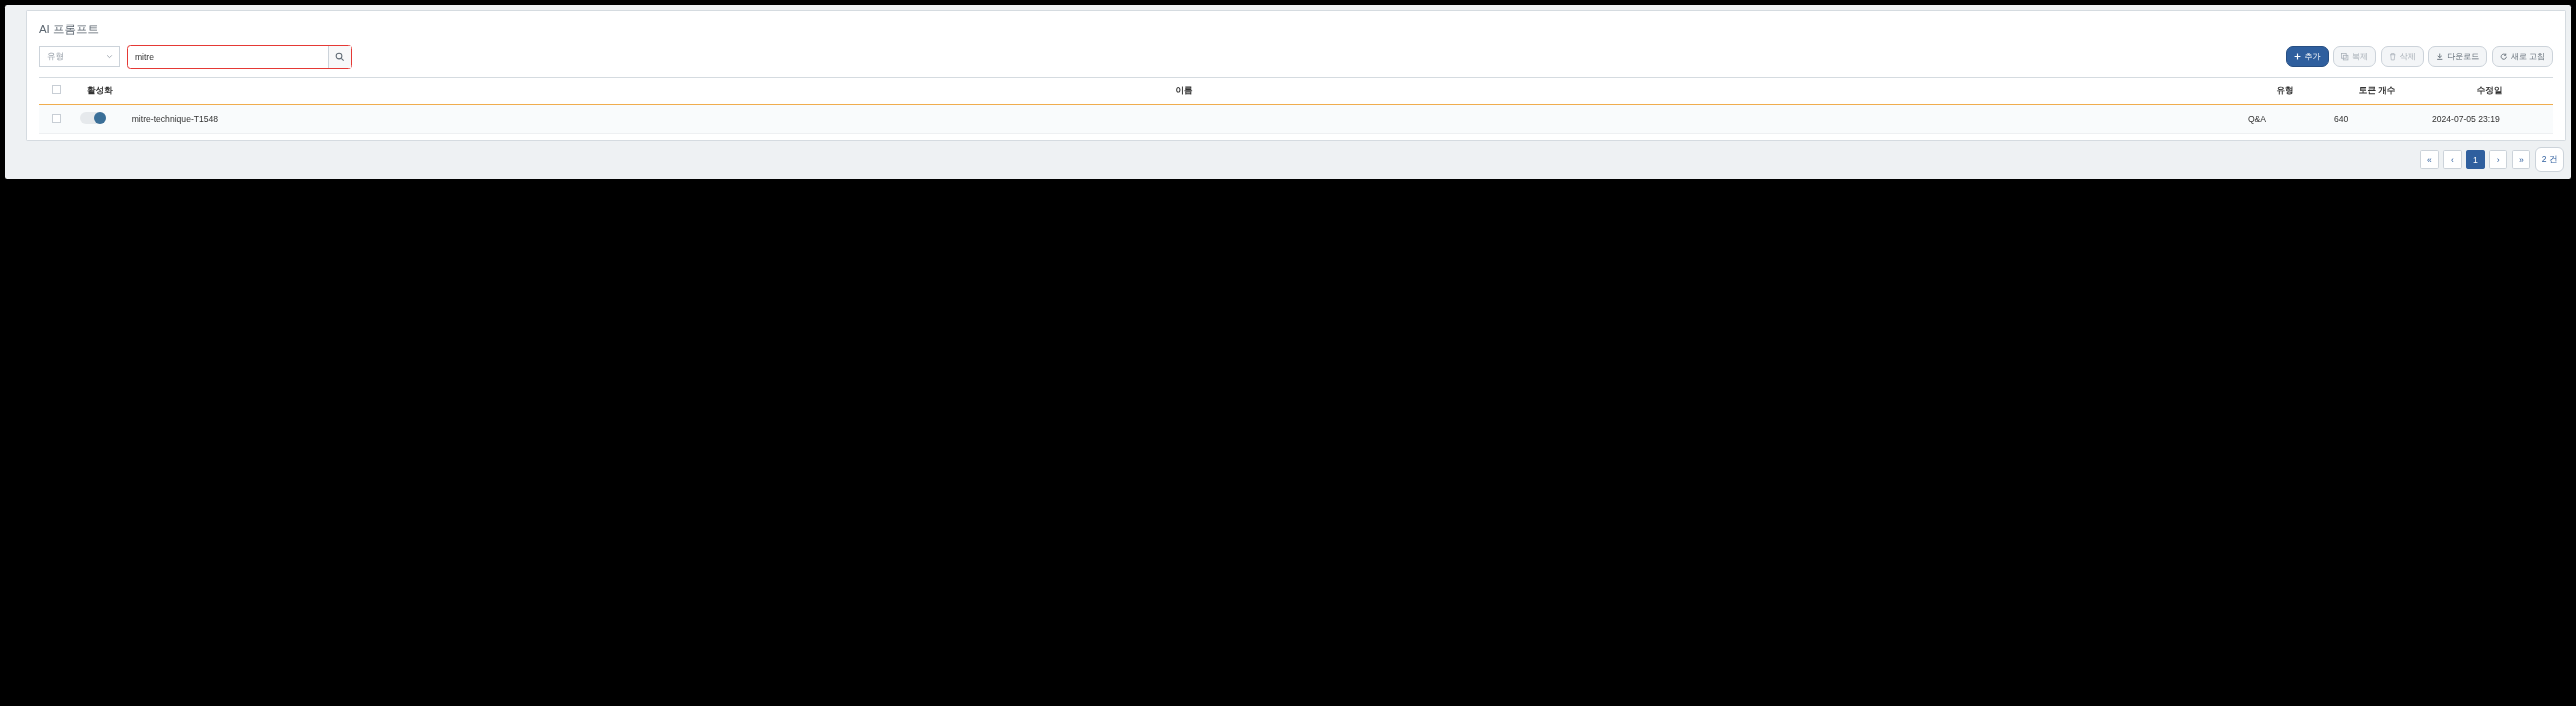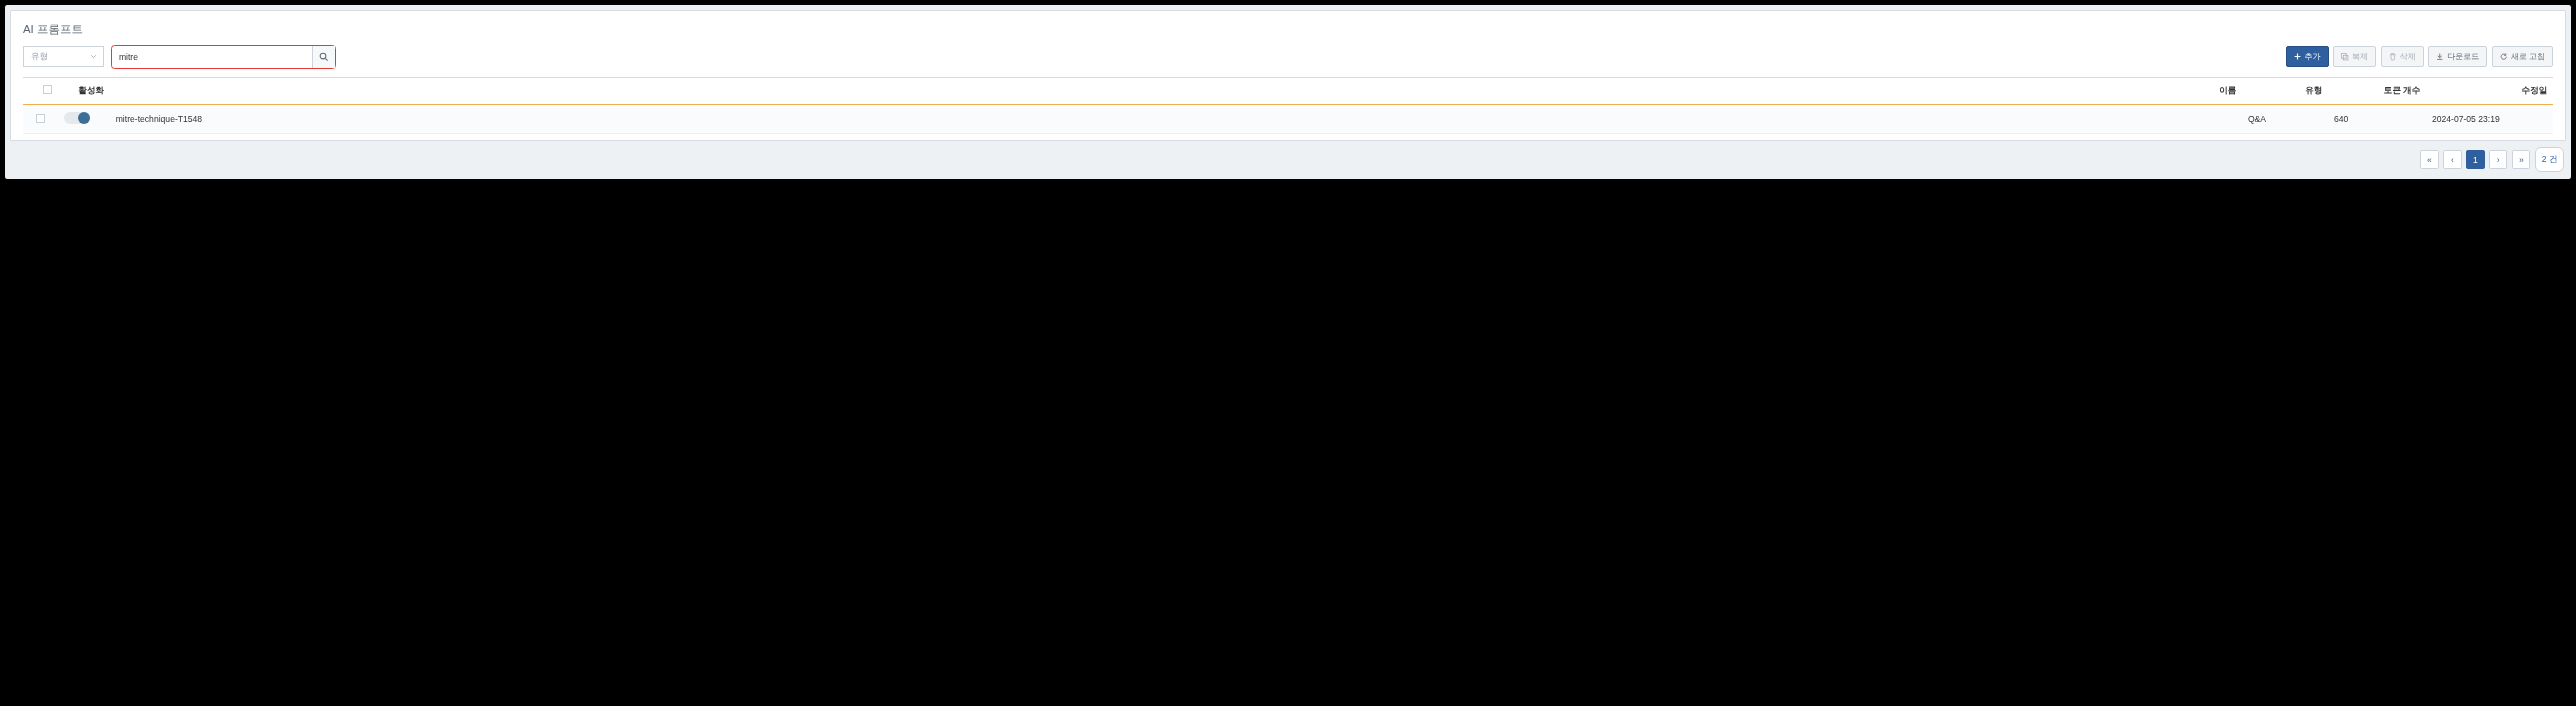"AI 프롬프트" .panel { margin-left: none -> 16px }
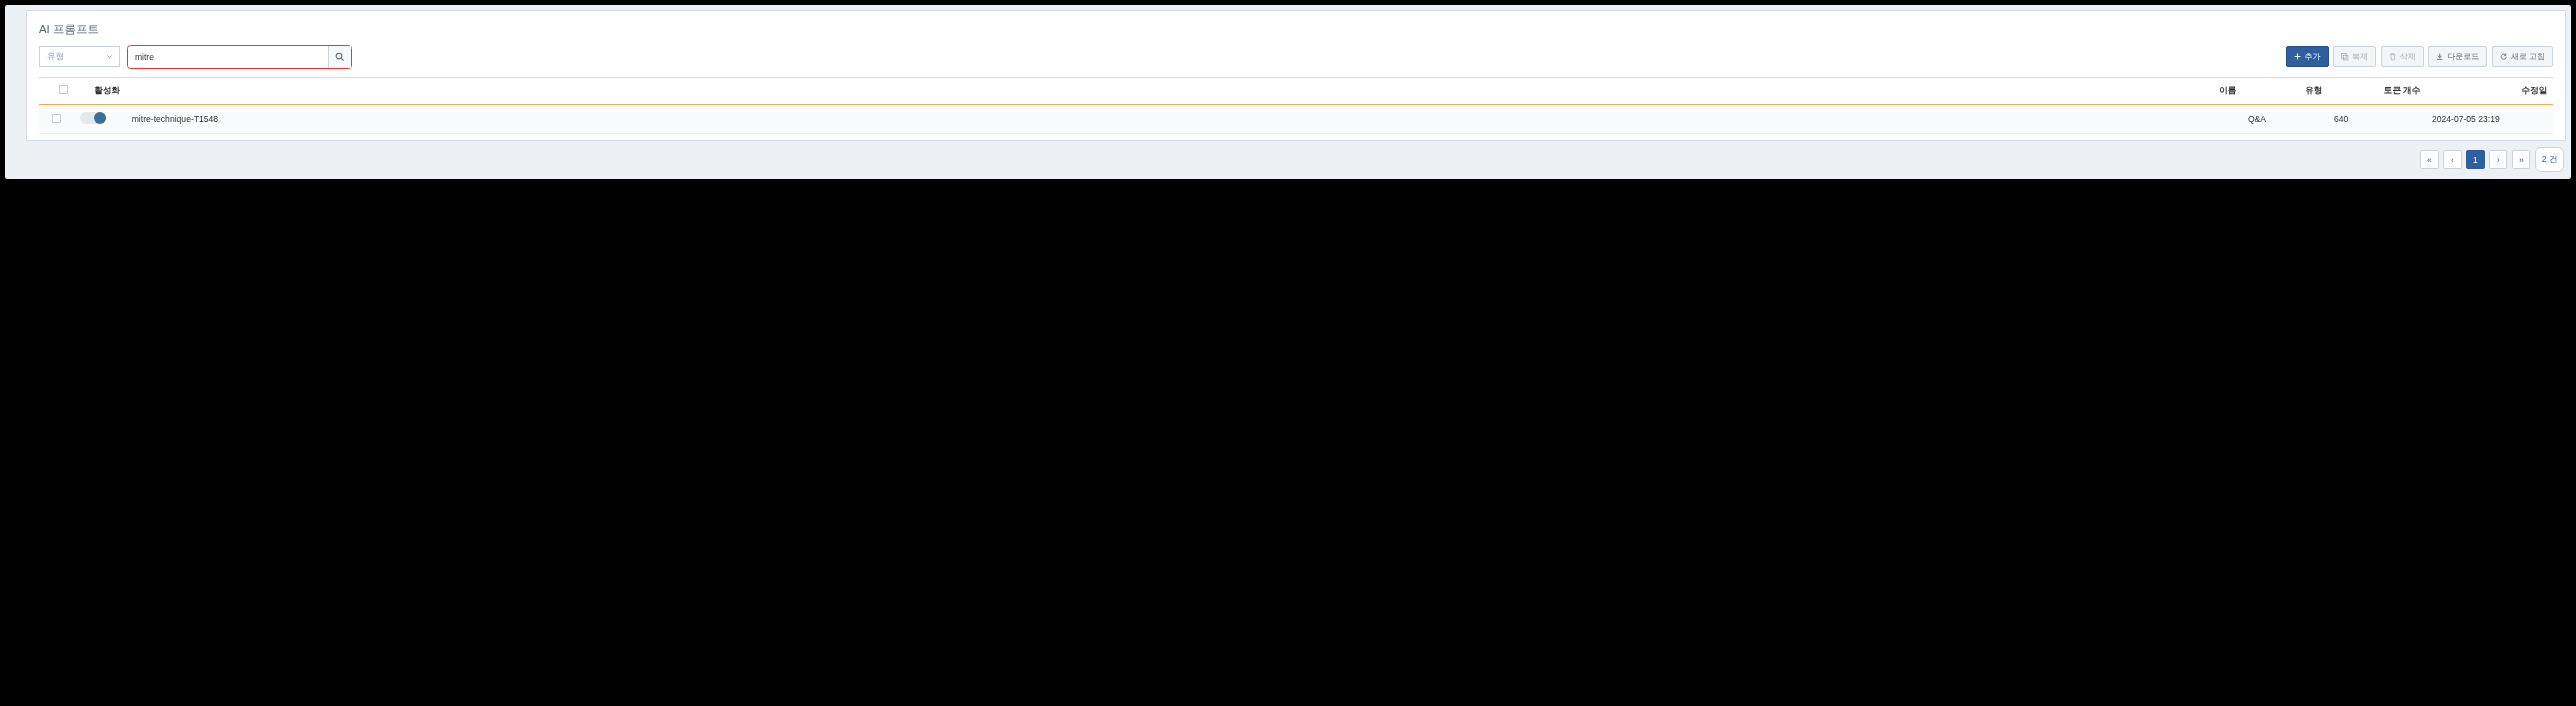"추가" .btn { border-radius: 2px -> 7px }
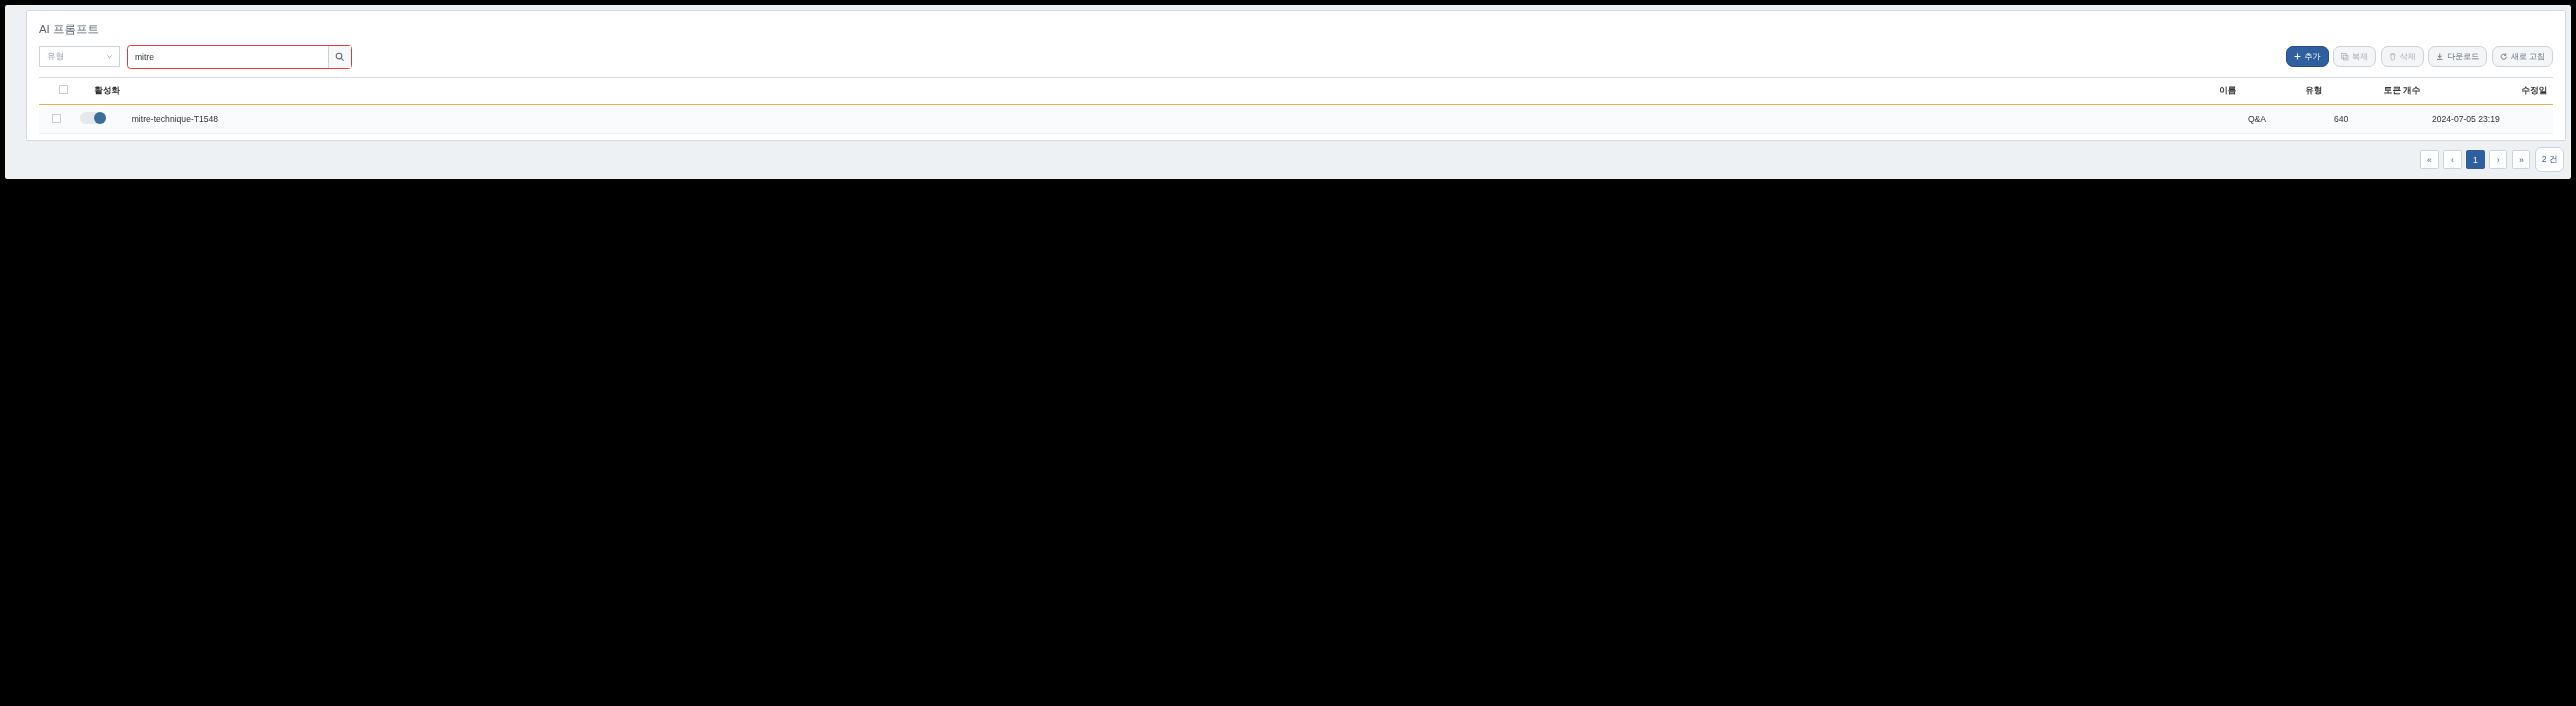"활성화" table.data thead th { text-align: right -> center }
